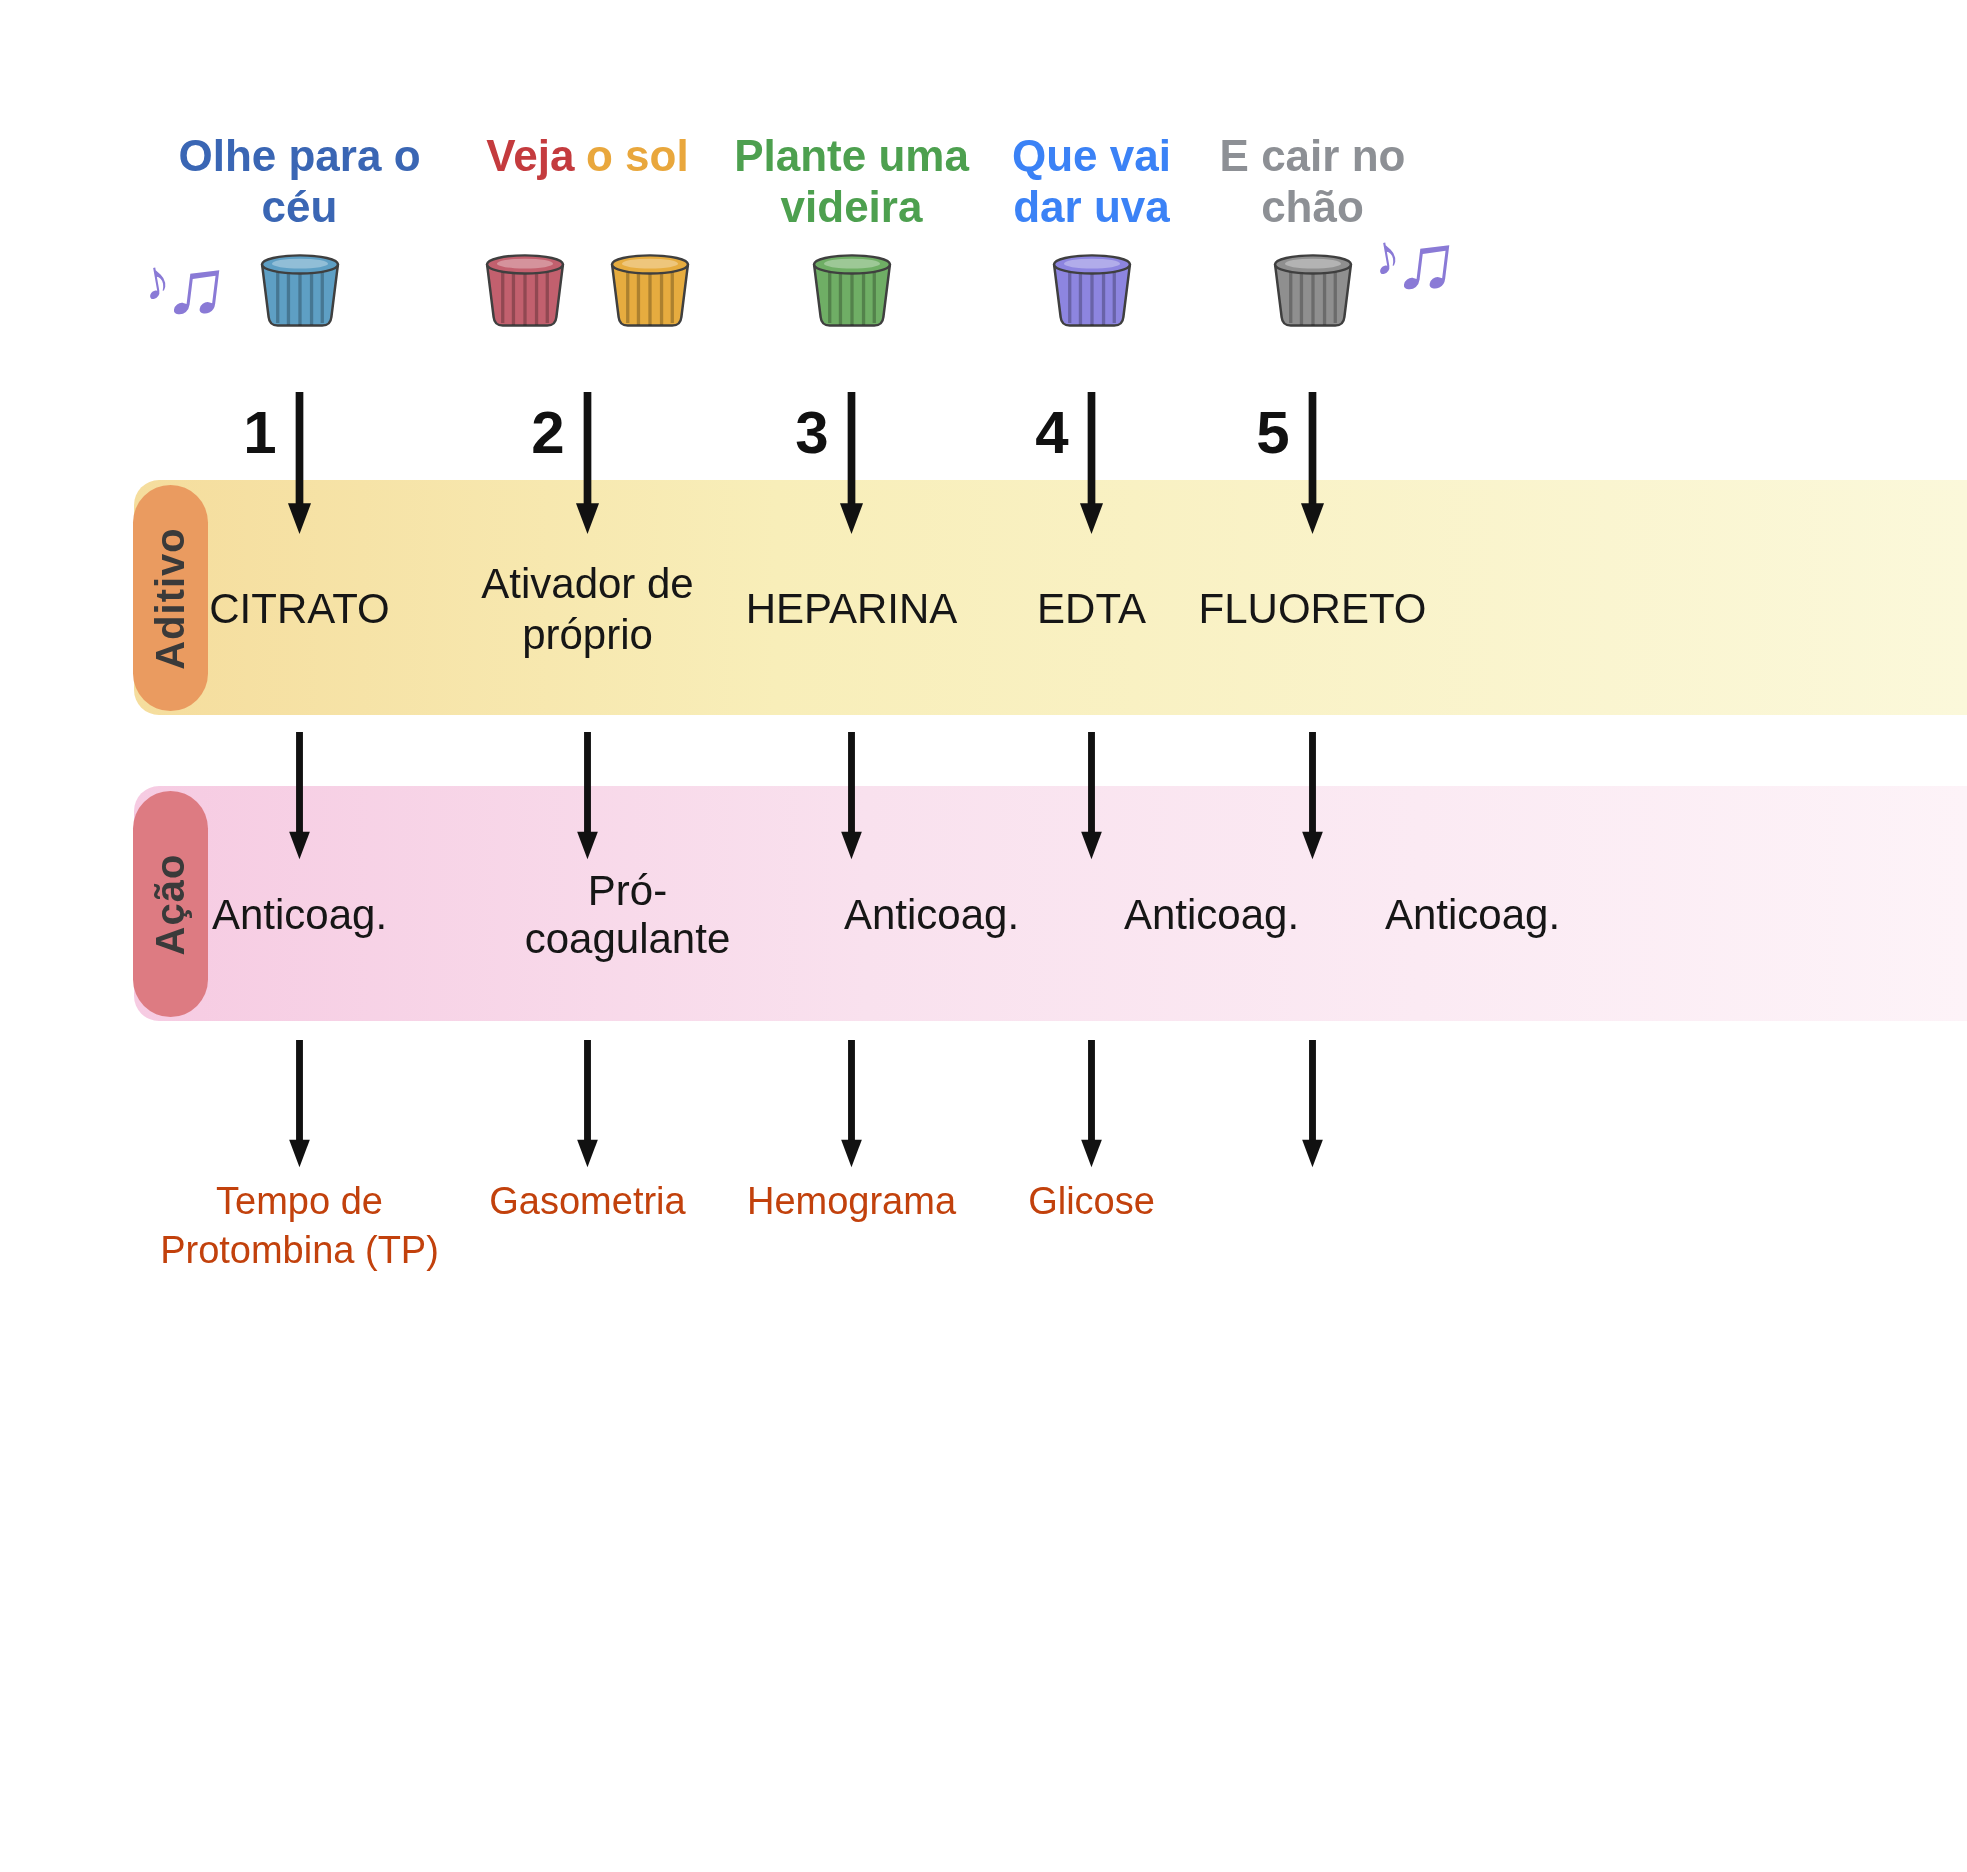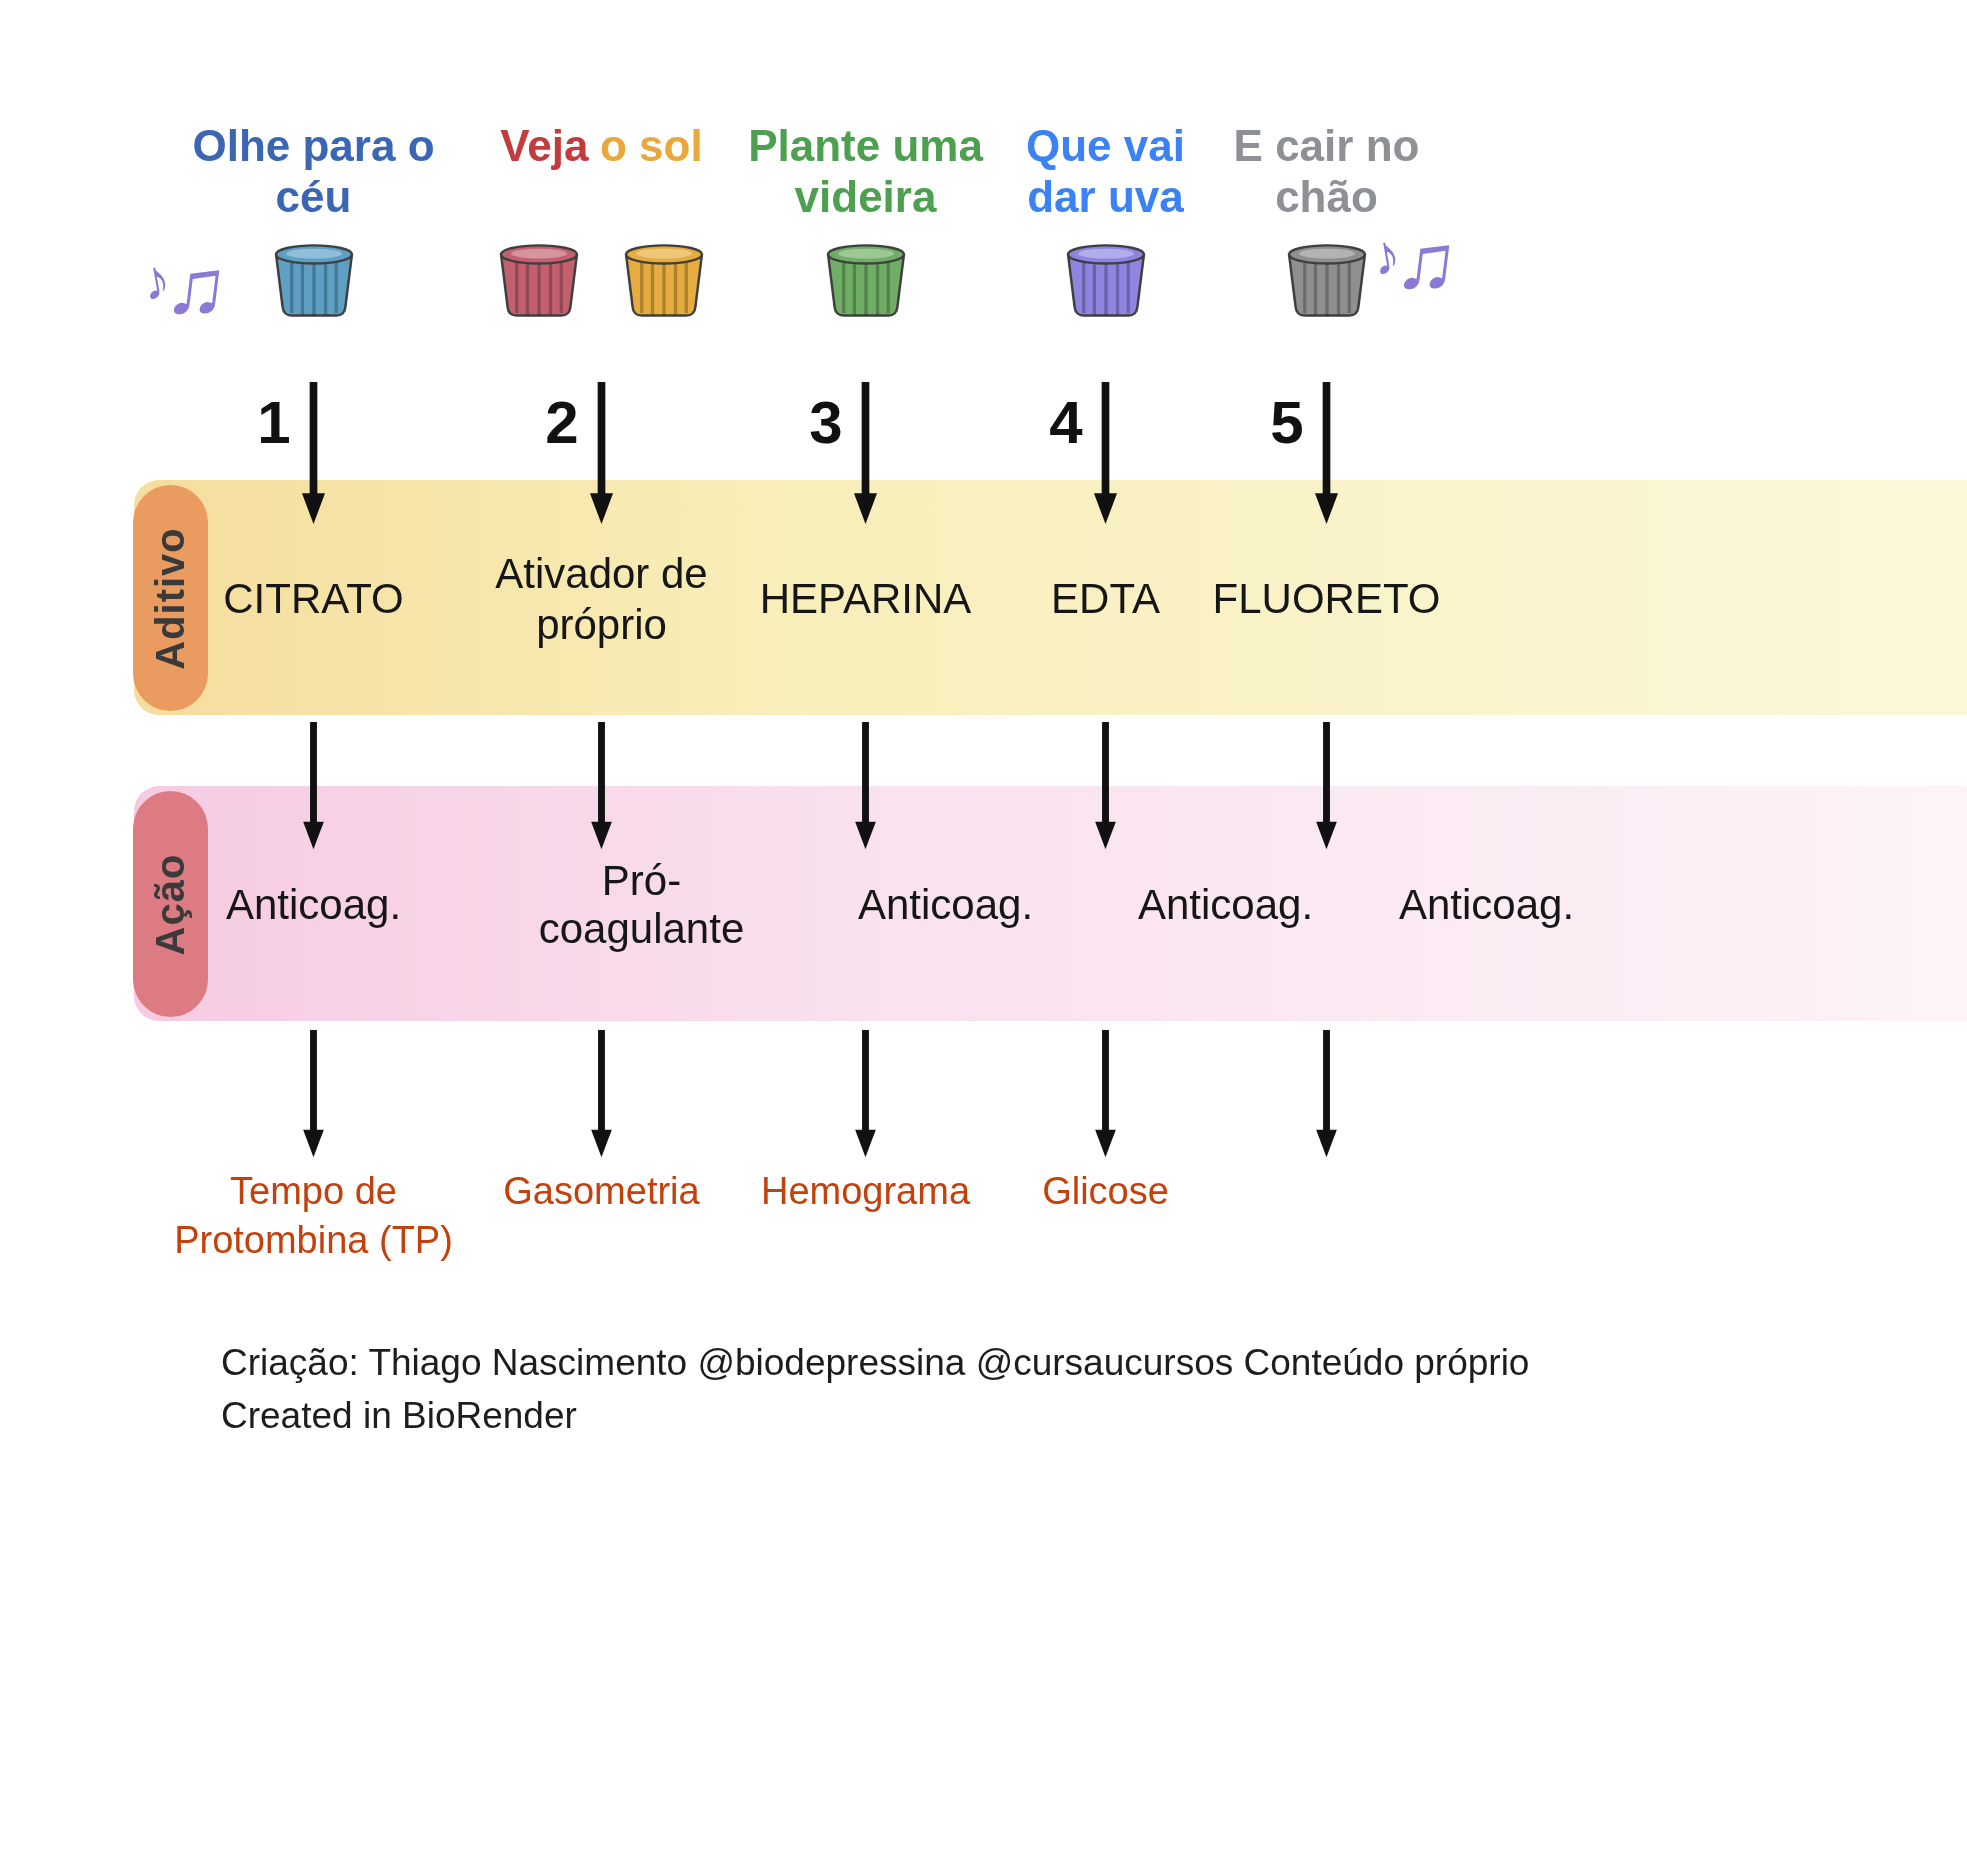"Olhe para o céu" .row { left: 160px -> 146px; margin-top: none -> 10px }
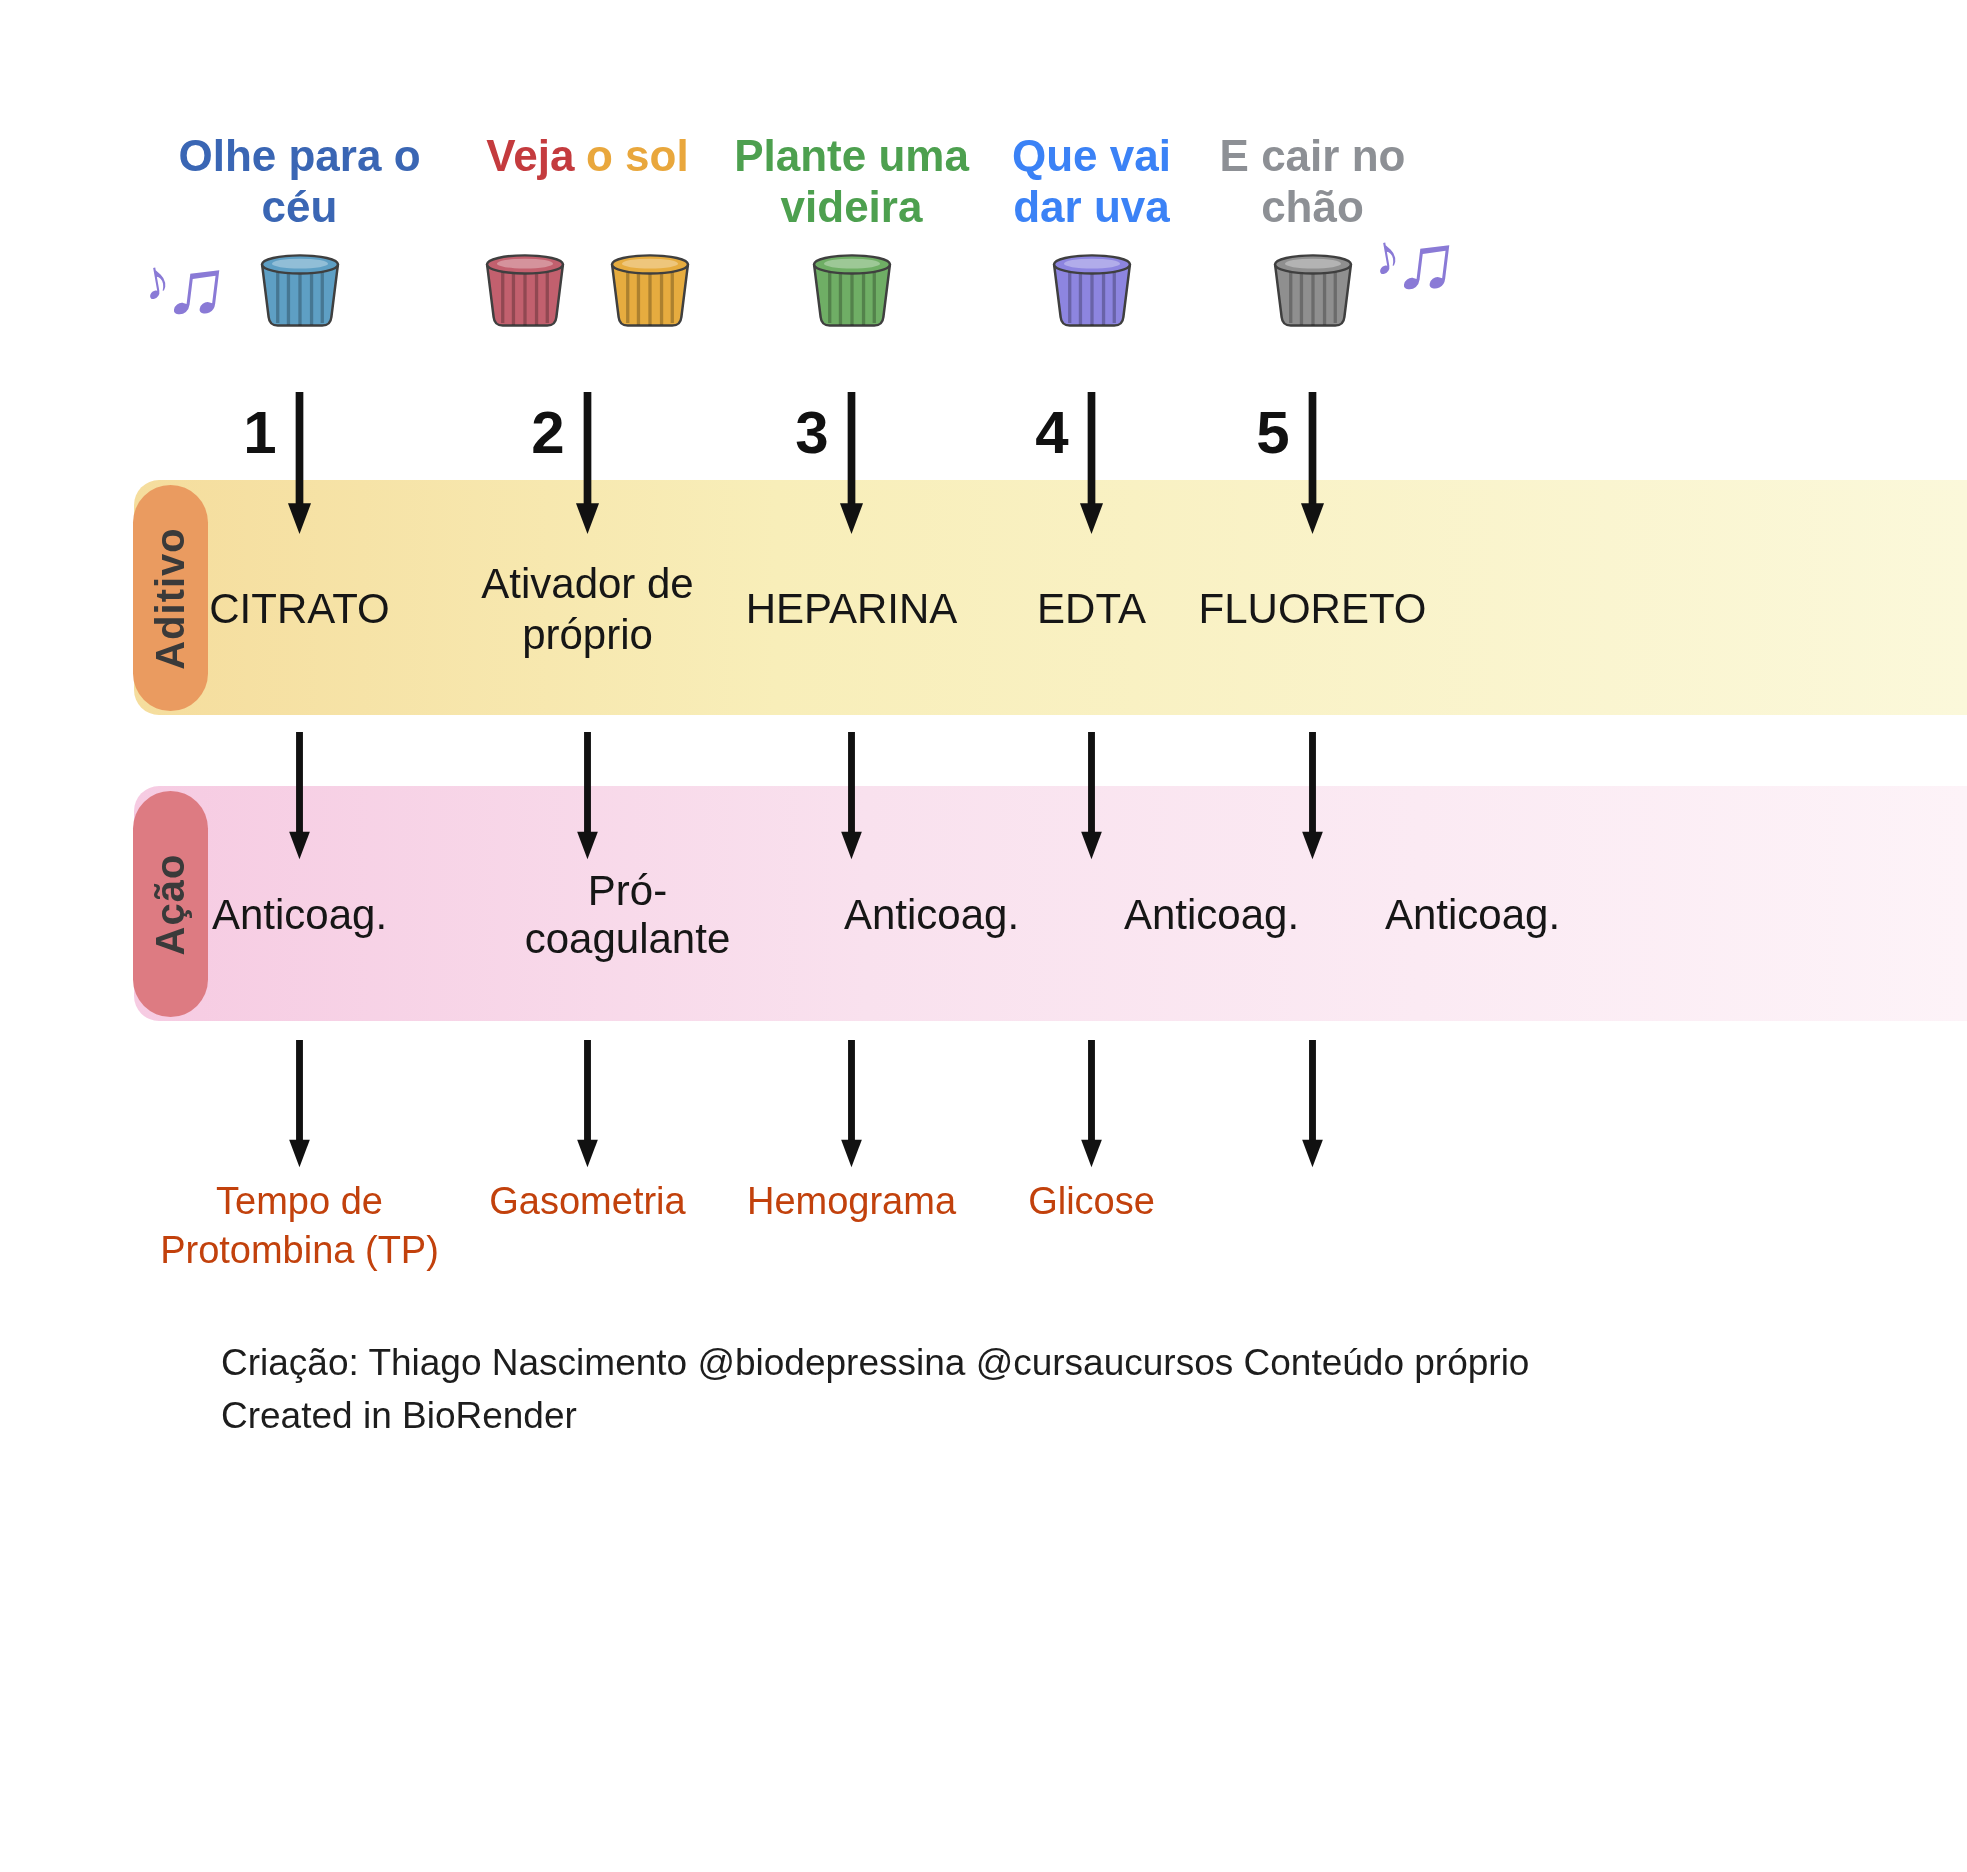"Criação: Thiago Nascimento" div.footer { html: <div> <div>Criação: Thiago Nascimento @biodepressina @cursaucursos Conteúdo próprio</div> <div>Created in BioRender</div> </div> -> none }
